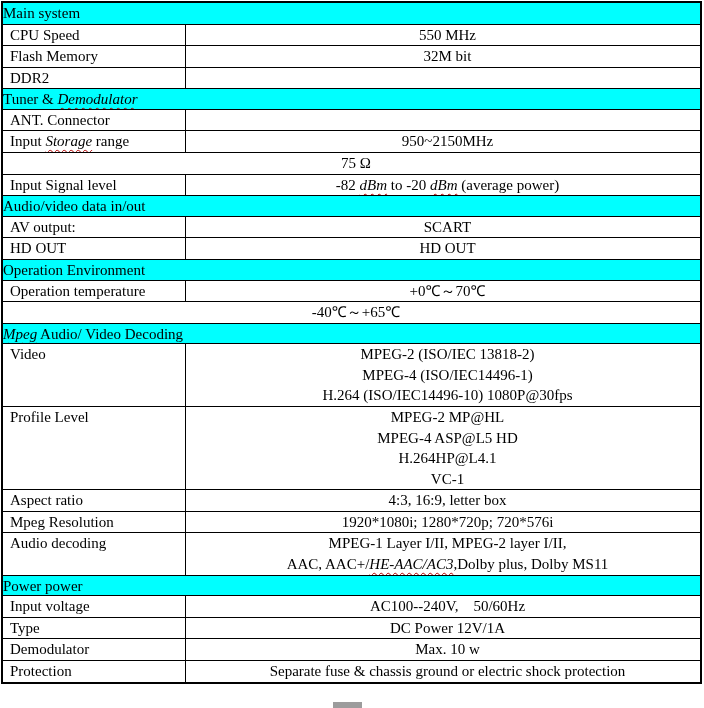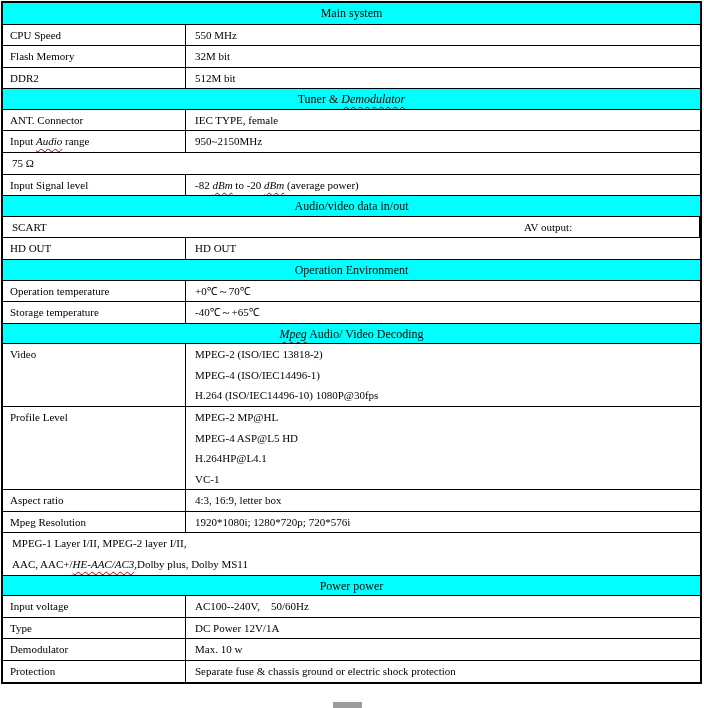"Main system" .section-header { font-size: 12px -> 15px; text-align: center -> none }
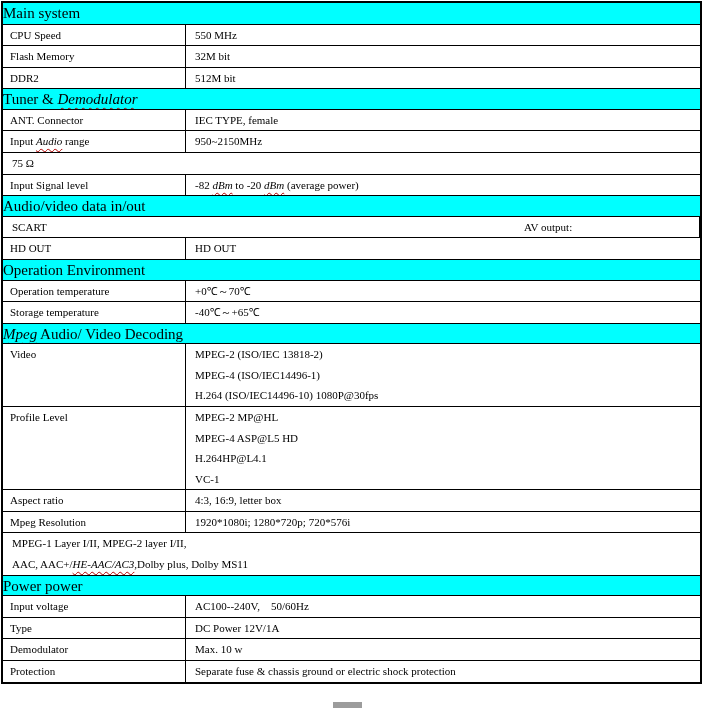"CPU Speed" .cell { font-size: 11px -> 15px }
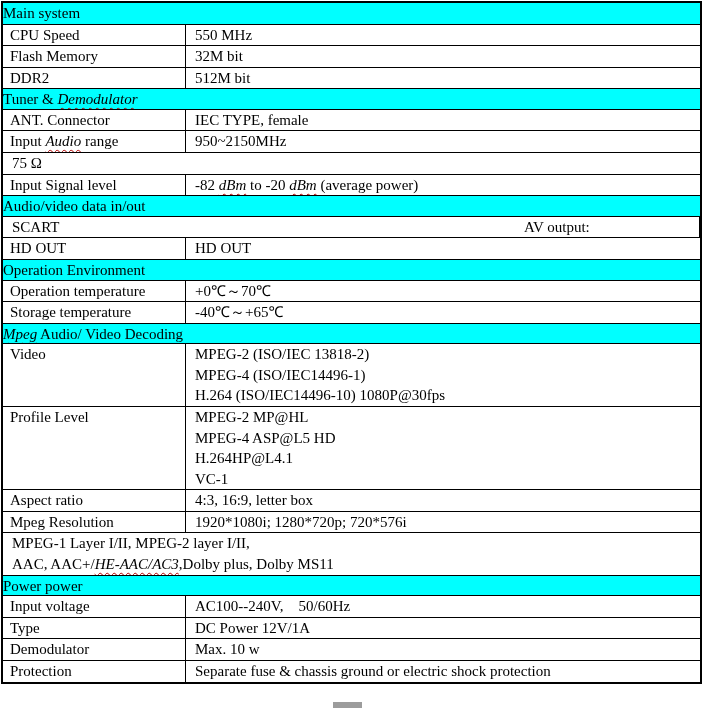"550 MHz" .value-cell { text-align: none -> center }
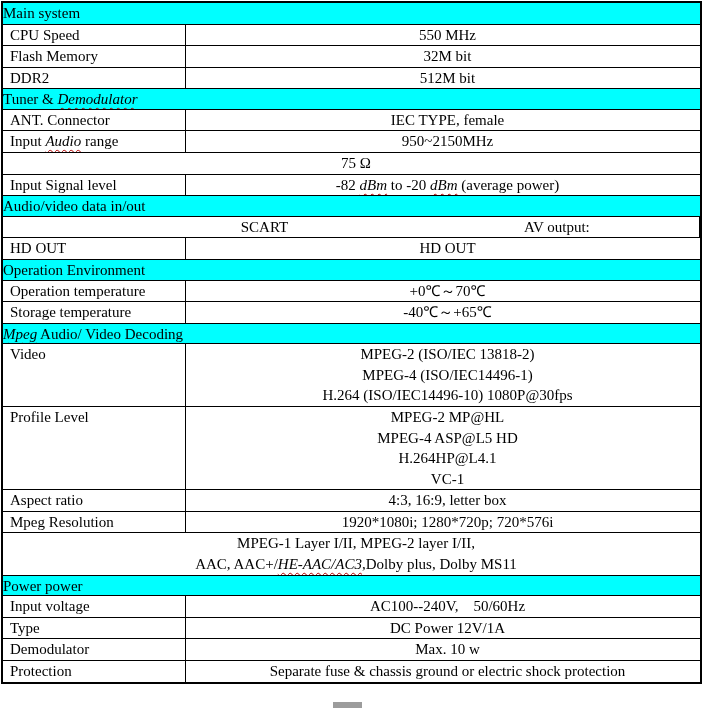"512M bit" div.cell { html: <div><div><span>512M bit</span></div></div> -> none }
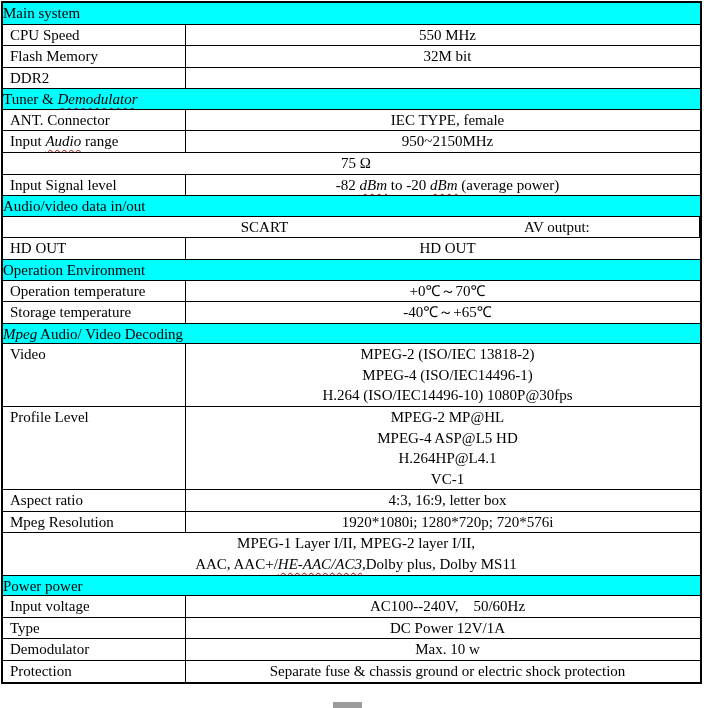"IEC TYPE, female" div.cell { html: <div><div><span>IEC TYPE, female</span></div></div> -> none }
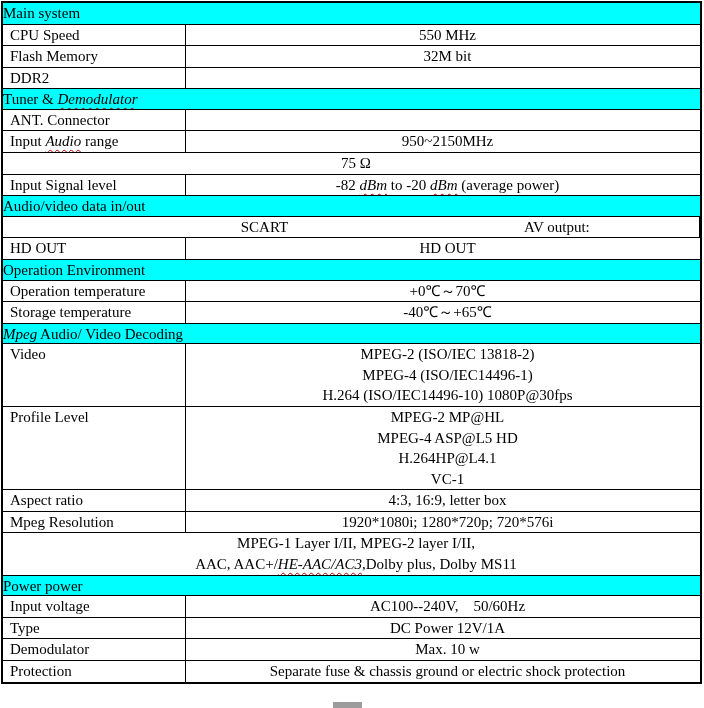"Audio" span.sq { text: Audio -> Storage }
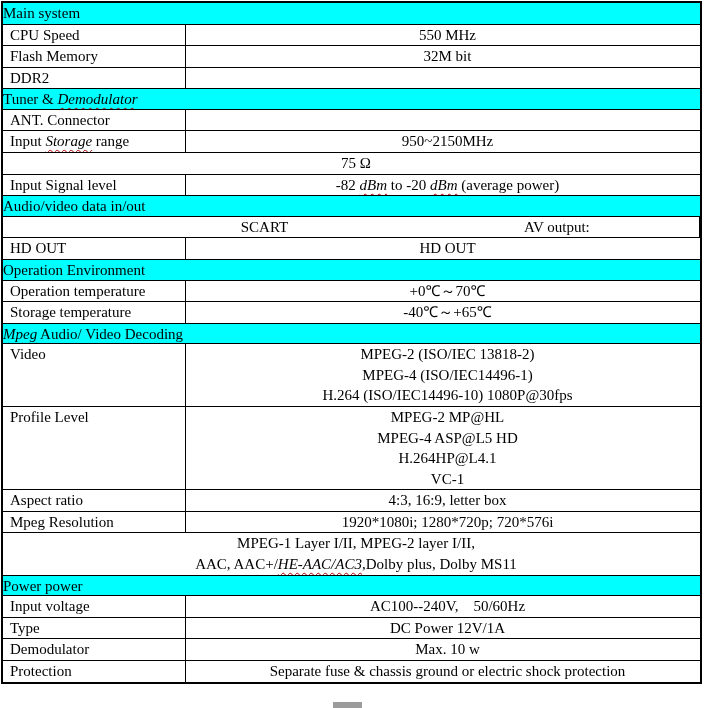"SCART" div.cell { order: before "AV output:" -> after "AV output:" }
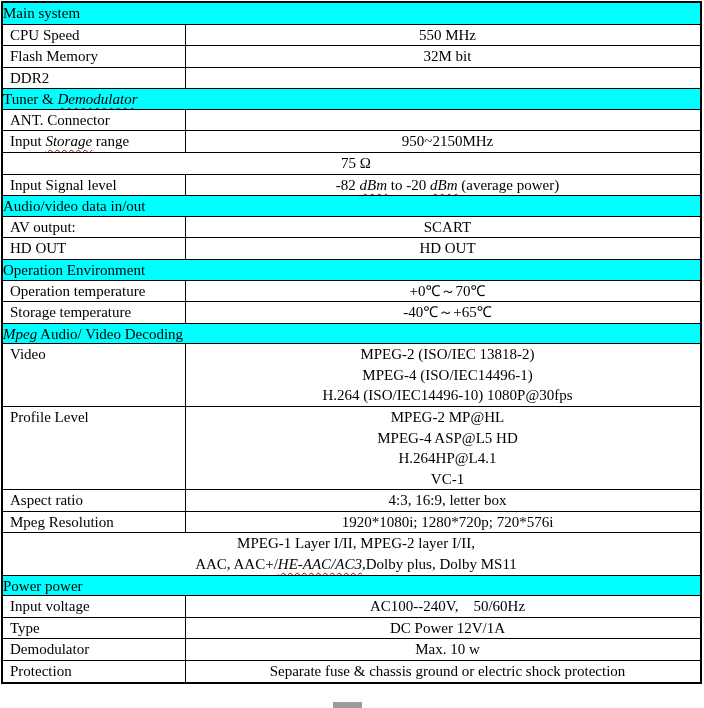"Storage temperature" div.cell { html: <div><div><span>Storage temperature</span></div></div> -> none }
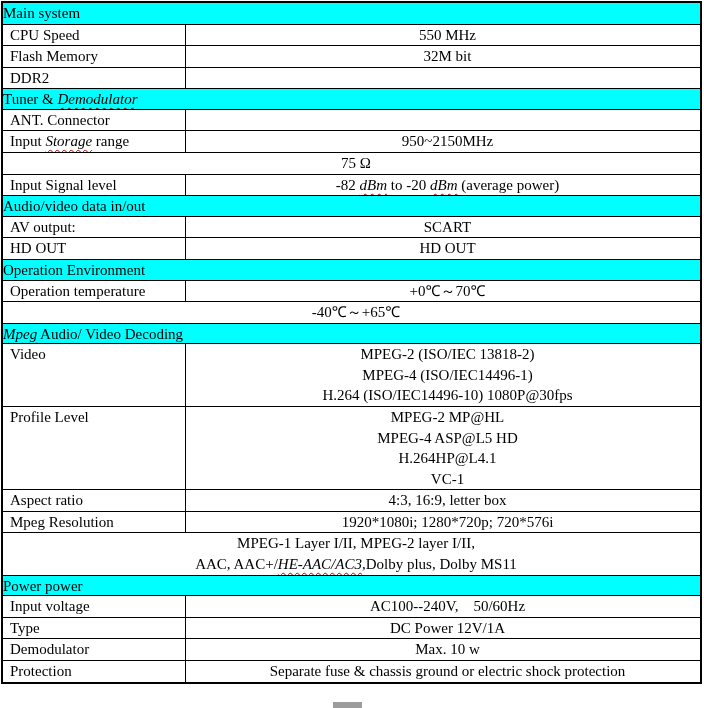"Audio decoding" div.cell { html: none -> <div><div><span>Audio decoding</span></div></div> }
